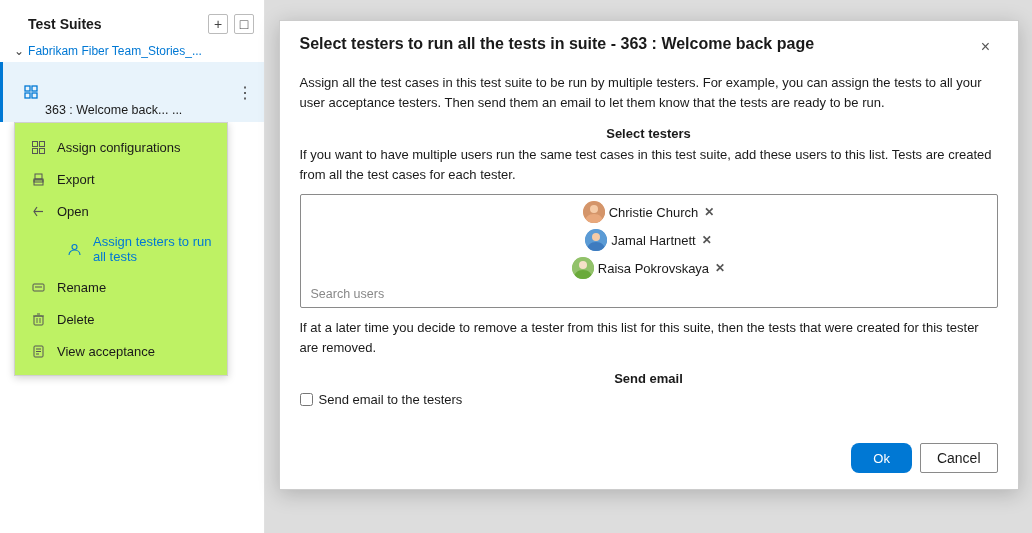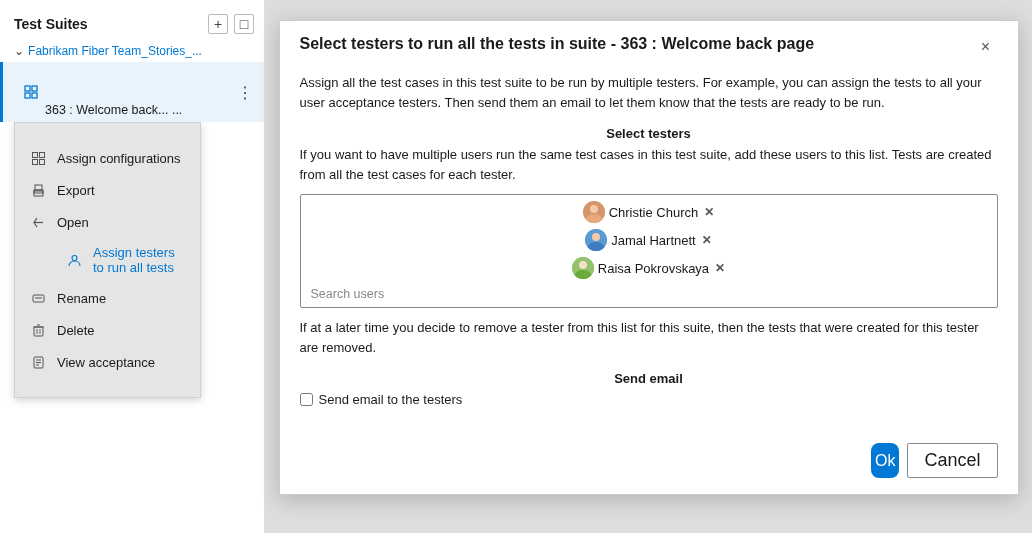"Test Suites" .sidebar-header { padding: 6px 10px 6px 14px -> 6px 10px 6px 28px }
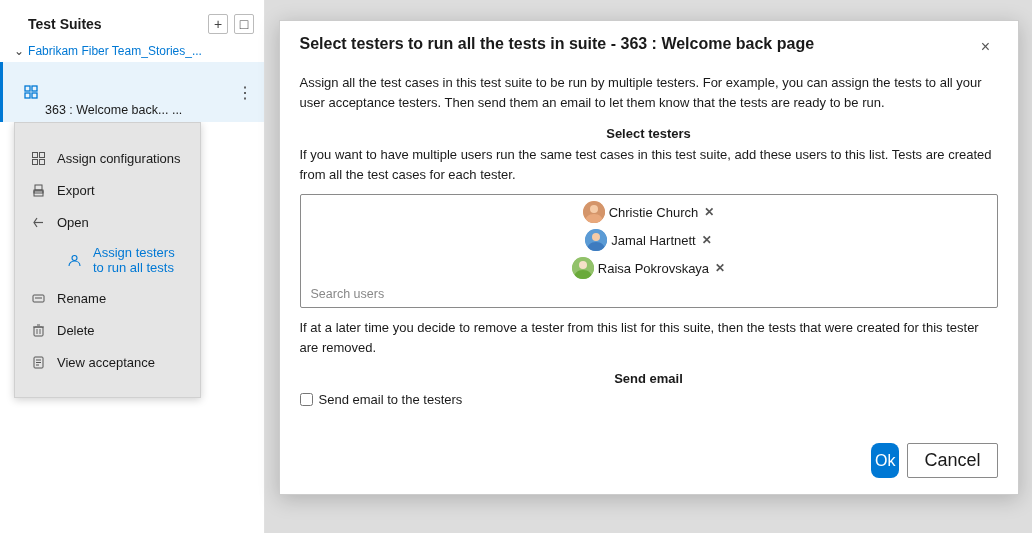"Assign configurations" .context-menu { background: #e5e5e5 -> #bef264; padding: 19px 0 -> 8px 0; width: 187px -> 214px }
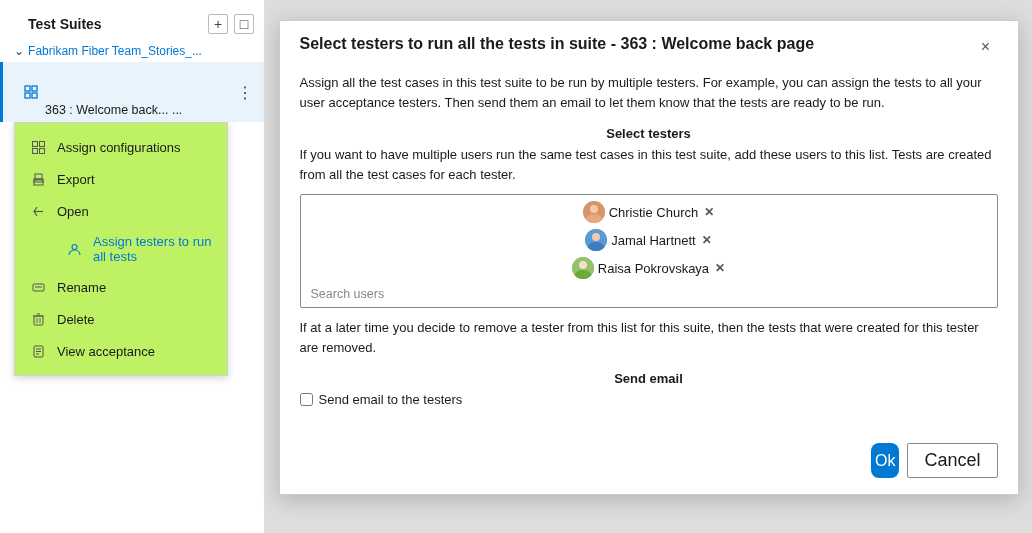"Ok" .btn-ok { font-size: 16px -> 13px; padding: 6px 4px -> 6px 22px }
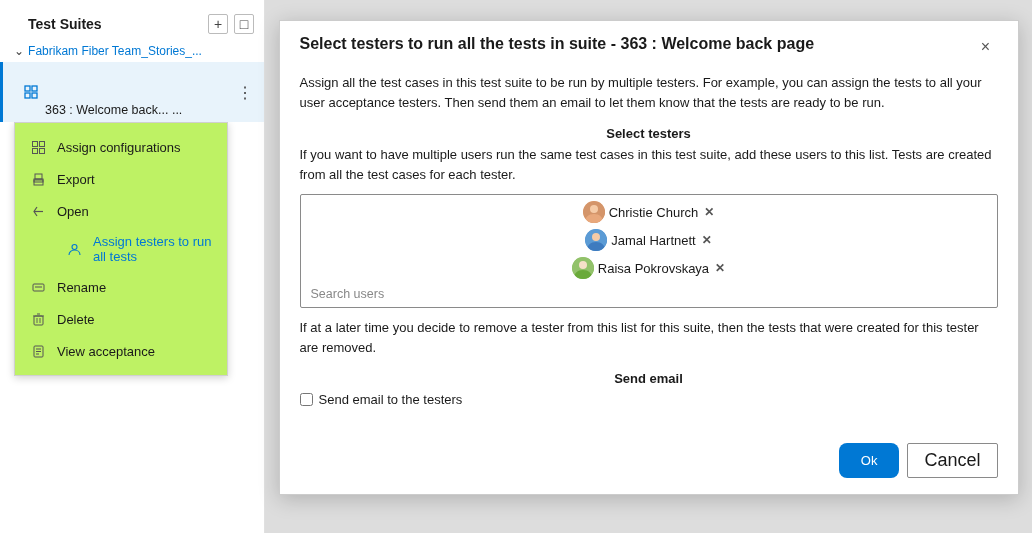"Cancel" .btn-cancel { font-size: 18px -> 14px }
